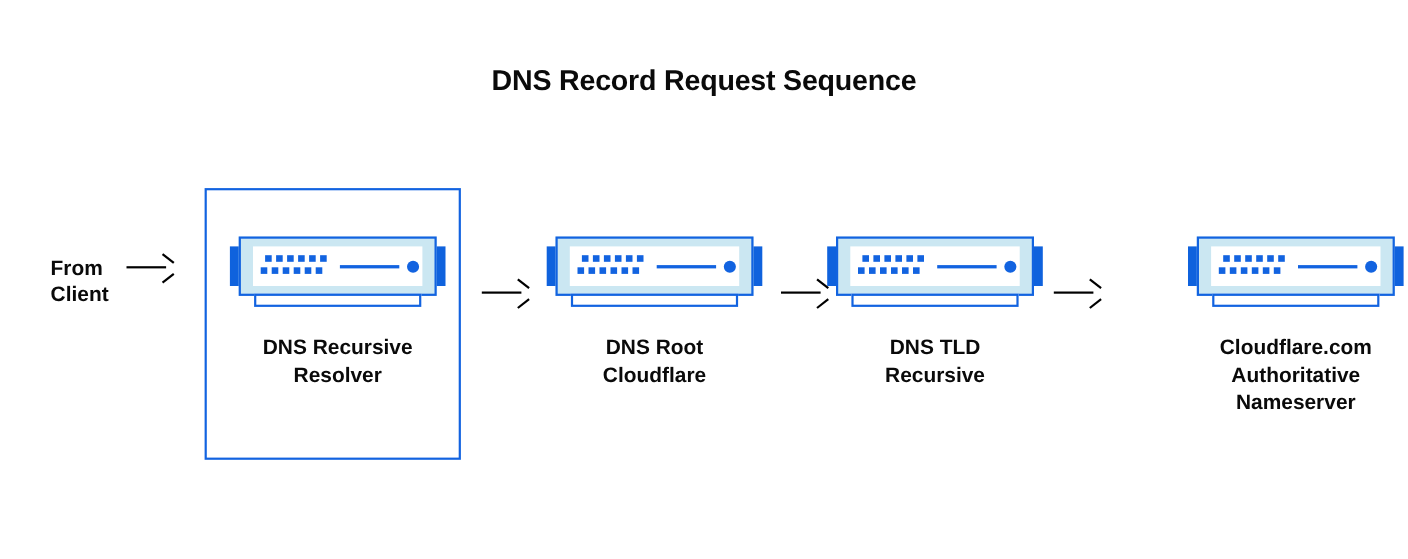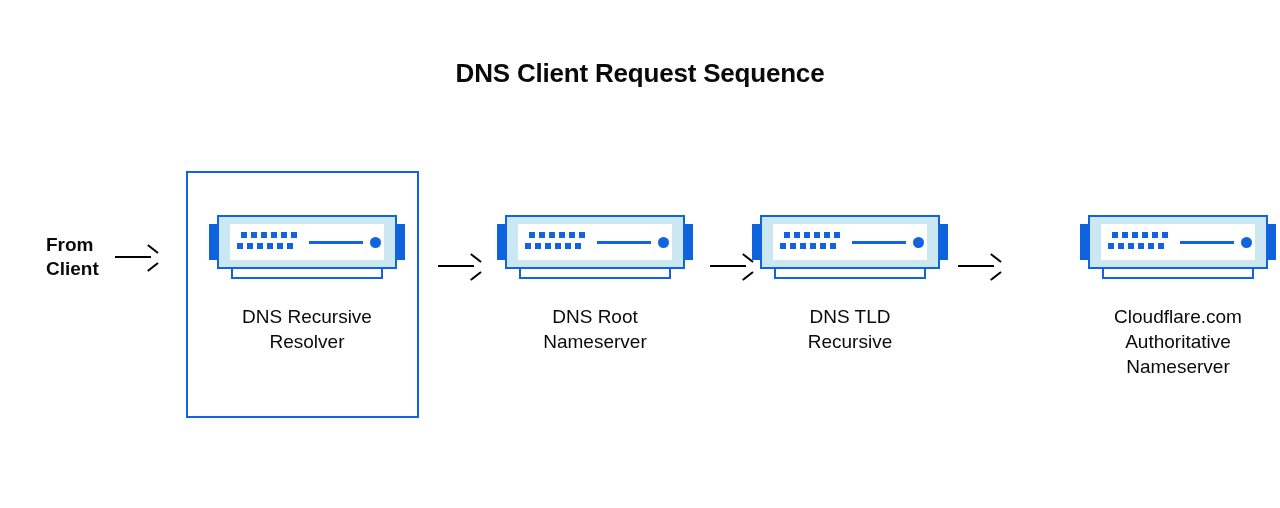"DNS Client Request Sequence" div.diagram-title { text: Client -> Record }
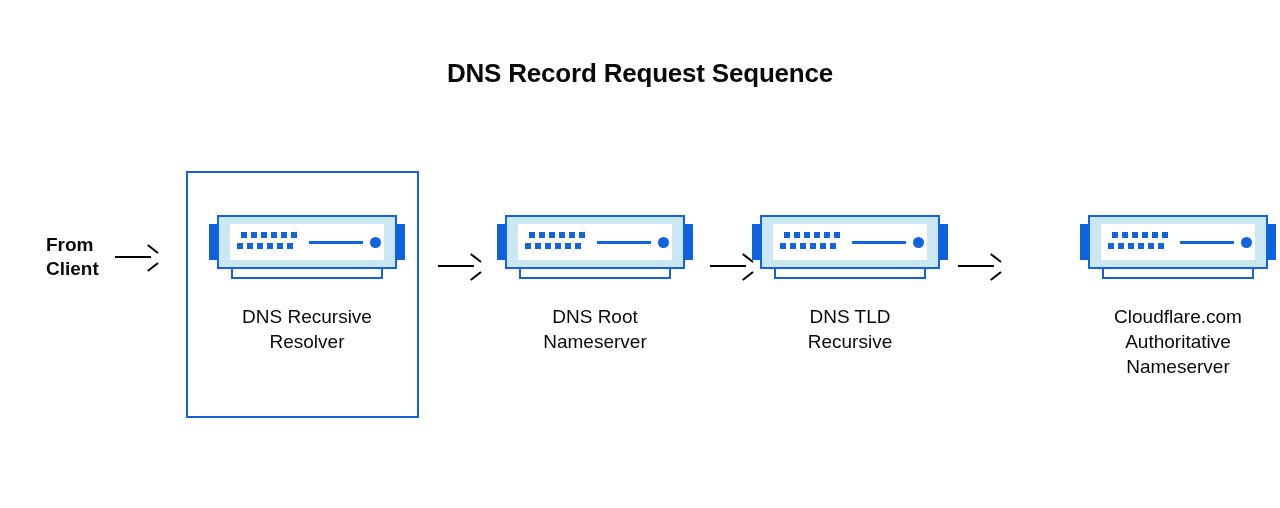"From" .client-block { align-items: center -> none }
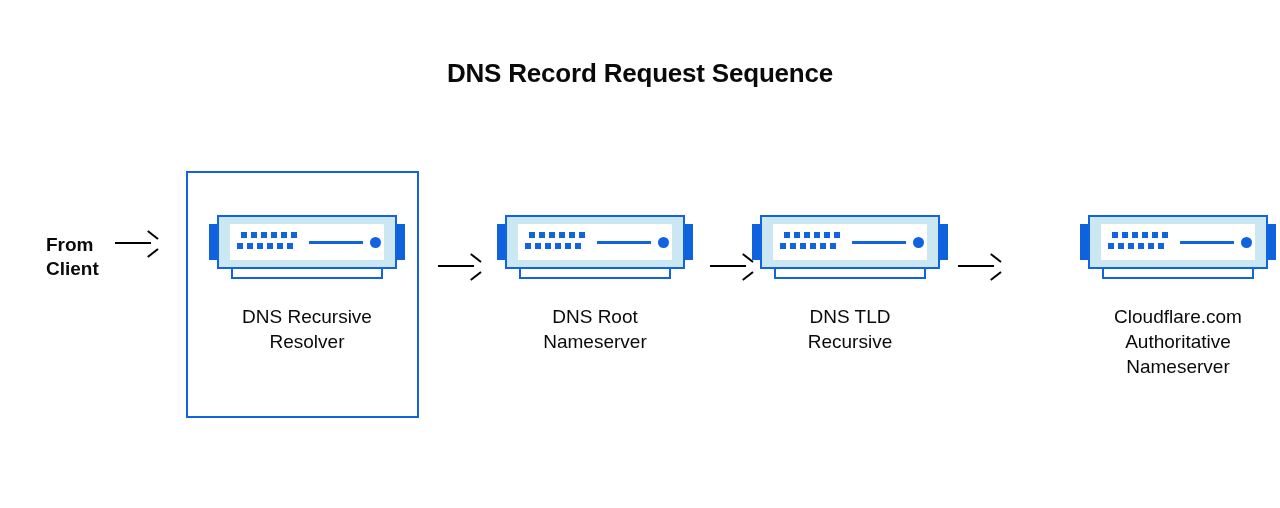"DNS Recursive" .node-label { font-weight: normal -> bold }
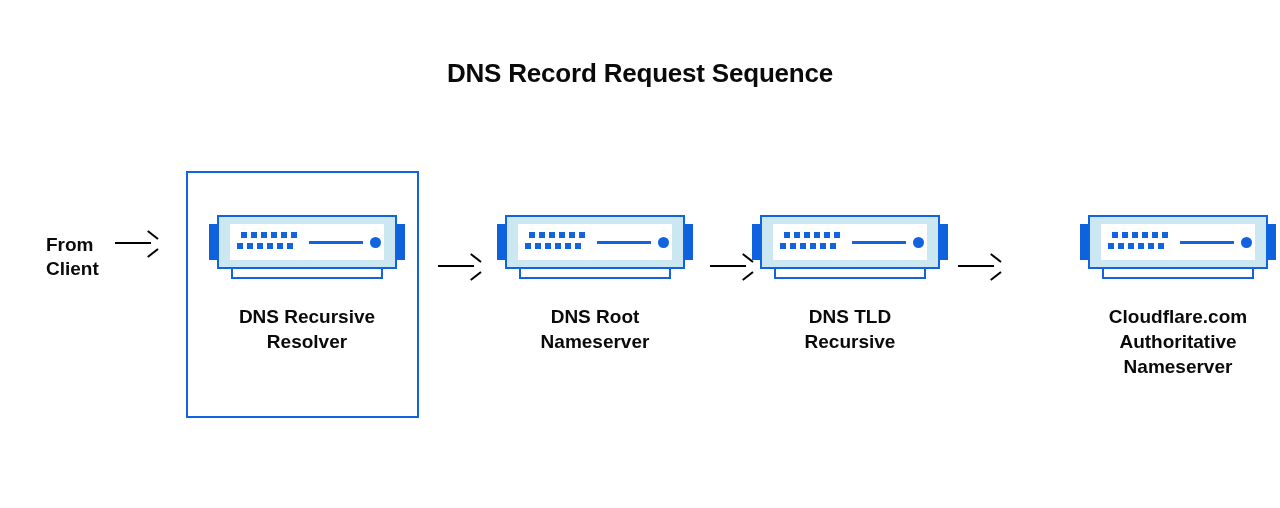"DNS Root" div.node-label { text: Nameserver -> Cloudflare }
